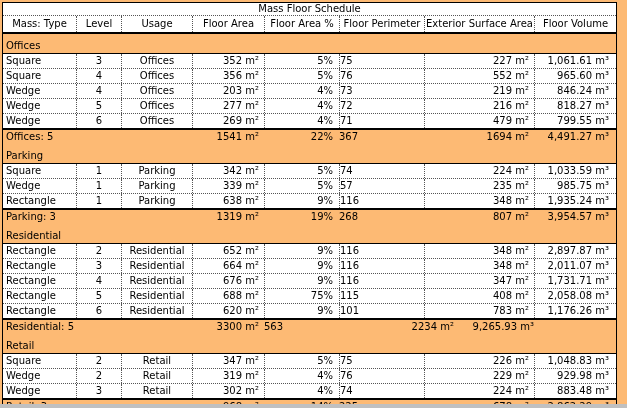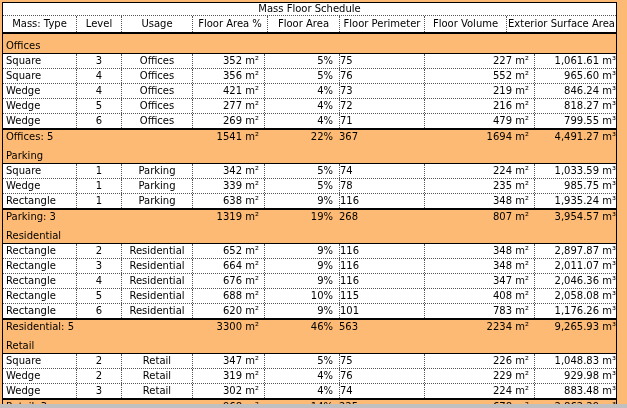"Floor Area %" div.cell { order: before "Floor Area" -> after "Floor Area" }
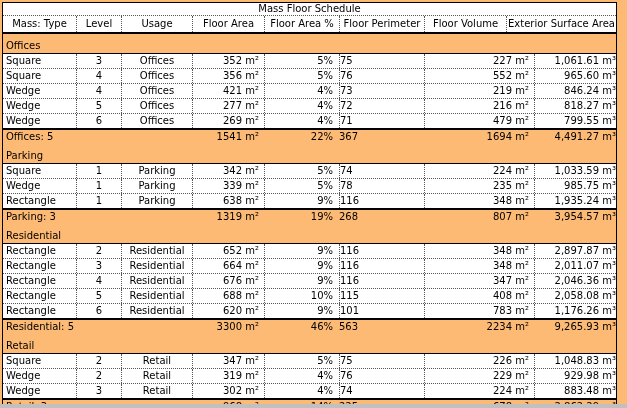"Floor Volume" div.cell { order: before "Exterior Surface Area" -> after "Exterior Surface Area" }
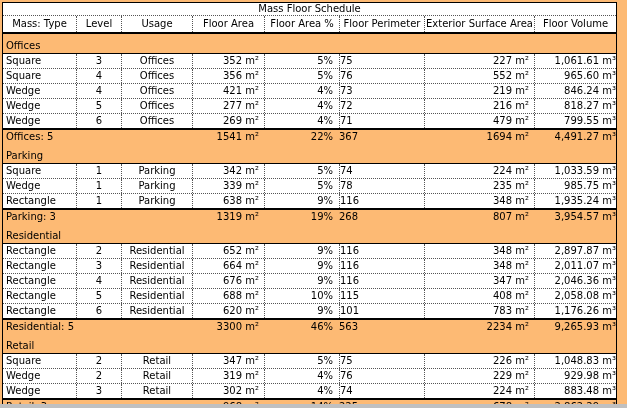"1,061.61 m³" .c7 { padding-right: 0 -> 7px }
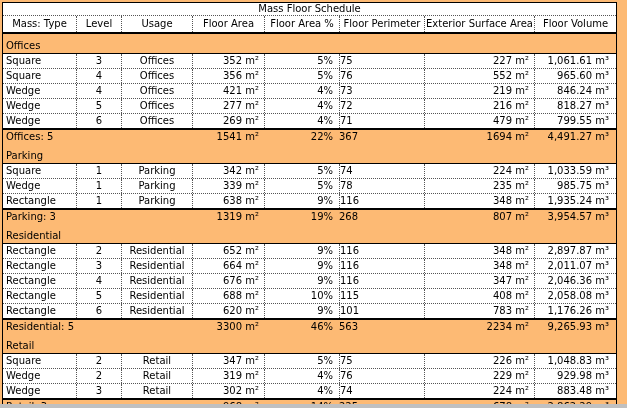"421 m²" div.cell { text: 421 -> 203 }
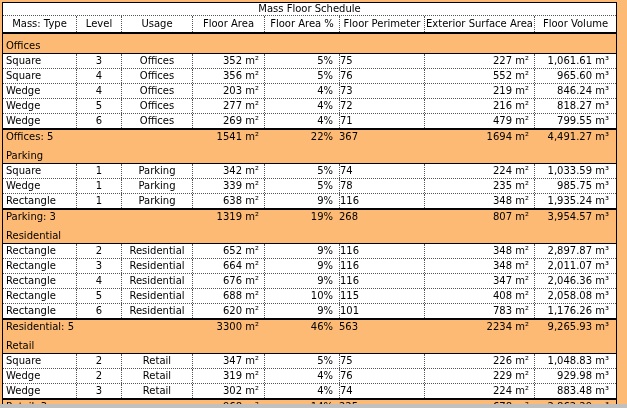"78" div.cell { text: 78 -> 57 }
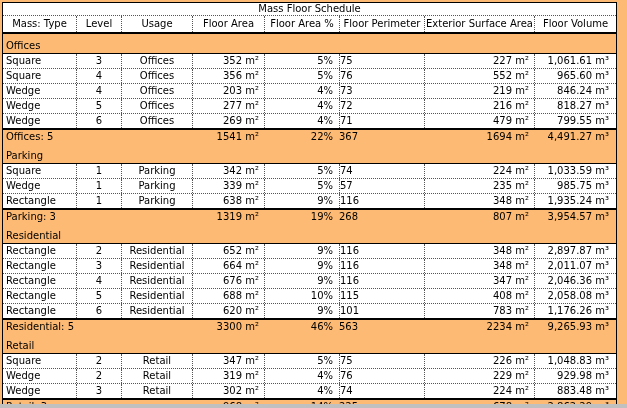"2,046.36 m³" div.cell { text: 2,046.36 -> 1,731.71 }
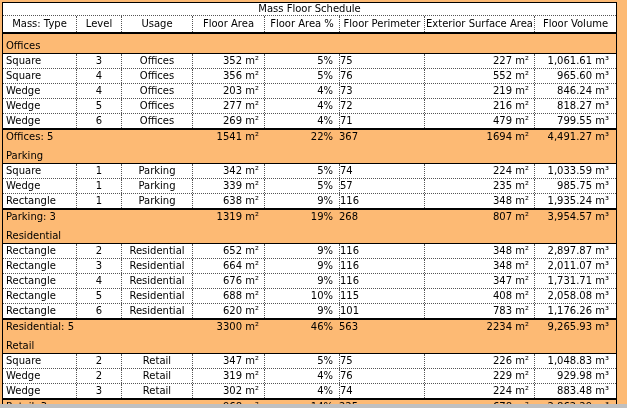"10%" div.cell { text: 10% -> 75% }
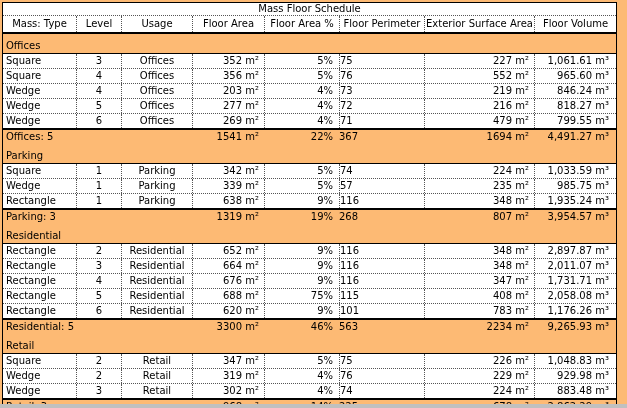"46%" div.cell { html: <div>46%</div> -> none }
